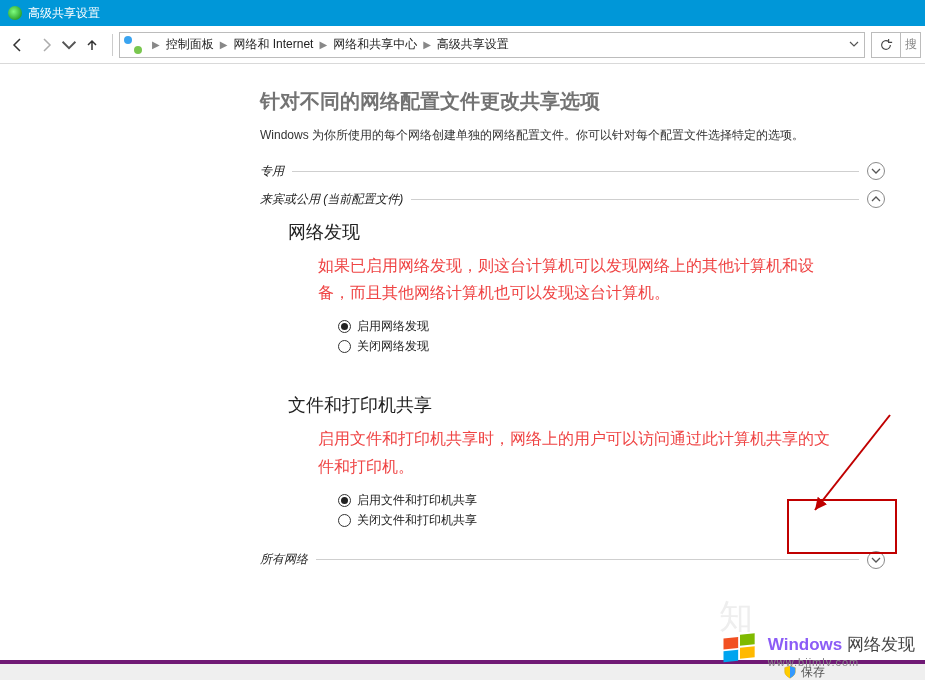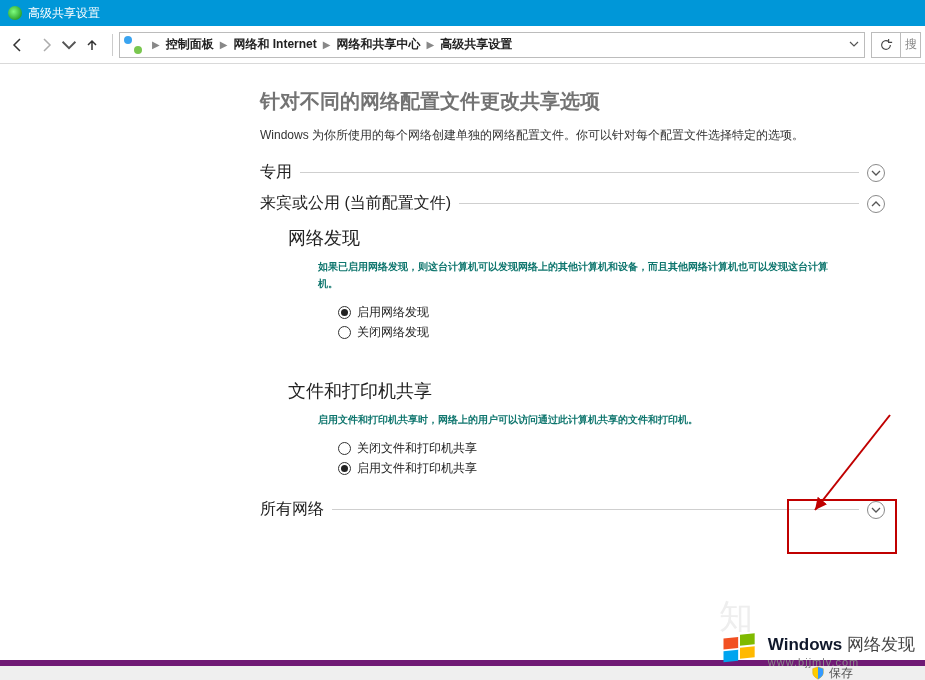"控制面板" .crumb span { font-weight: bold -> none }
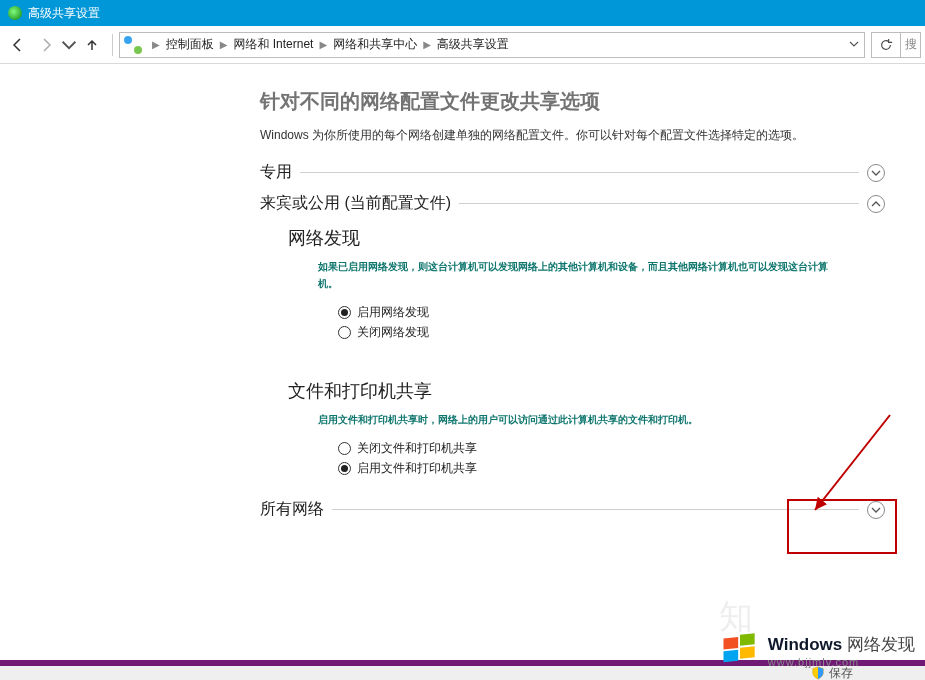"专用" .section-head .label { font-size: 16px -> 12px; font-style: none -> italic }
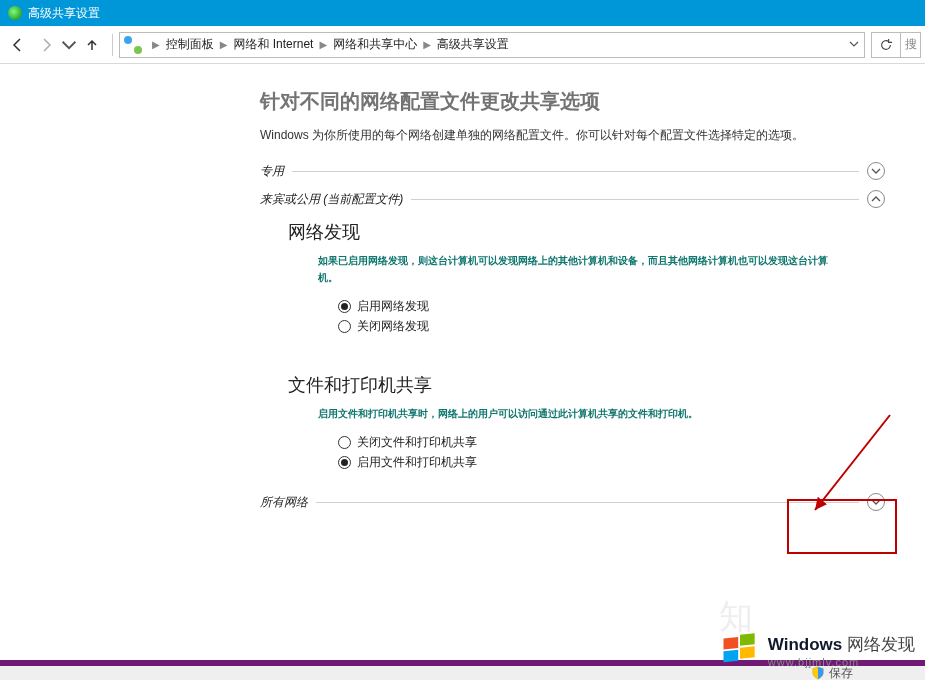"如果已启用网络发现，则这台计算机可以发现网络上的其他计算机和设备，而且其他网络计" .para { color: #0f766e -> #ef4444; font-size: 10px -> 16px; font-weight: bold -> none }
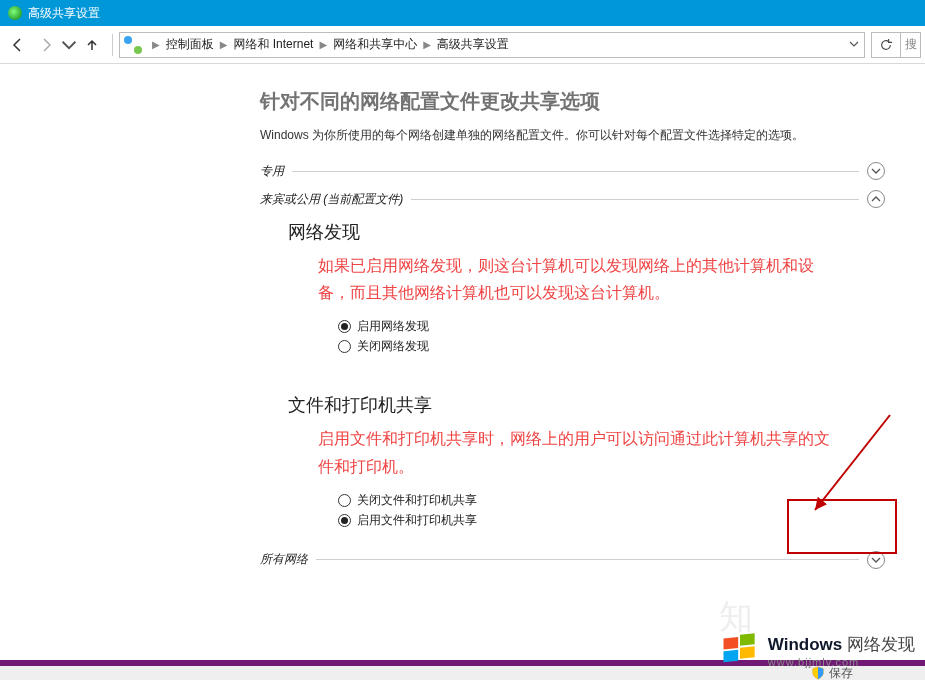"关闭文件和打印机共享" label.radio-row { order: before "启用文件和打印机共享" -> after "启用文件和打印机共享" }
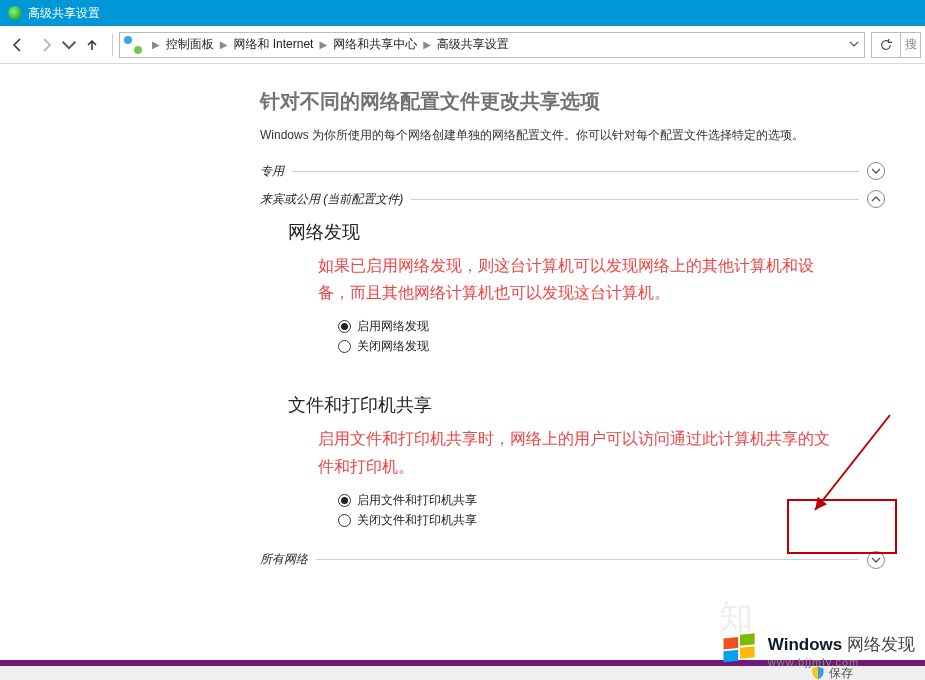"Windows" .wm-text .l1 b { color: #0f172a -> #8b5cf6 }
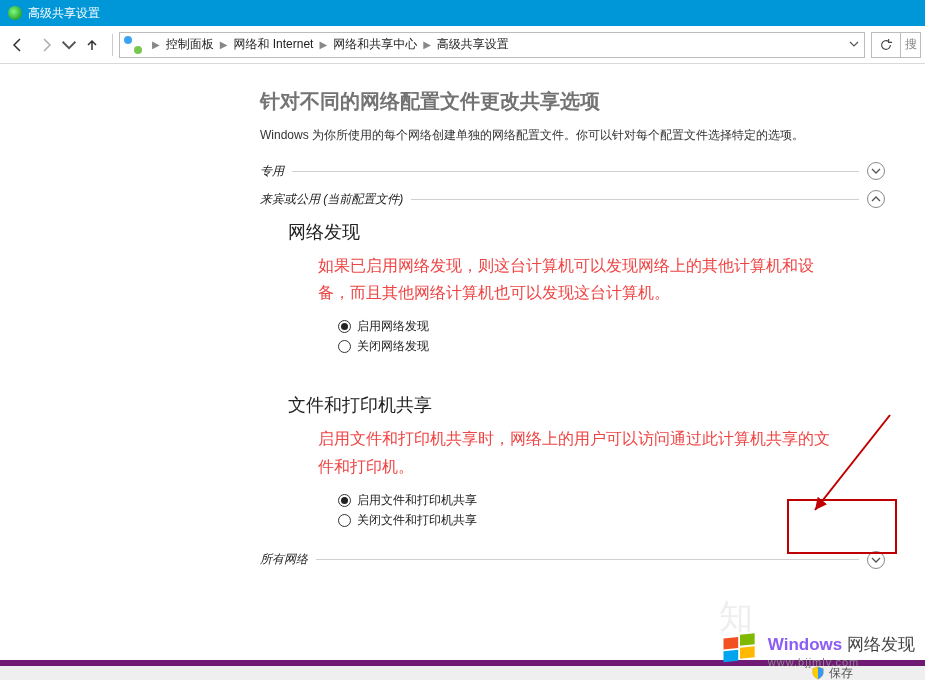"保存" .footer { border-top: 6px solid #701a75 -> 4px solid #701a75; padding-right: 72px -> 100px }
